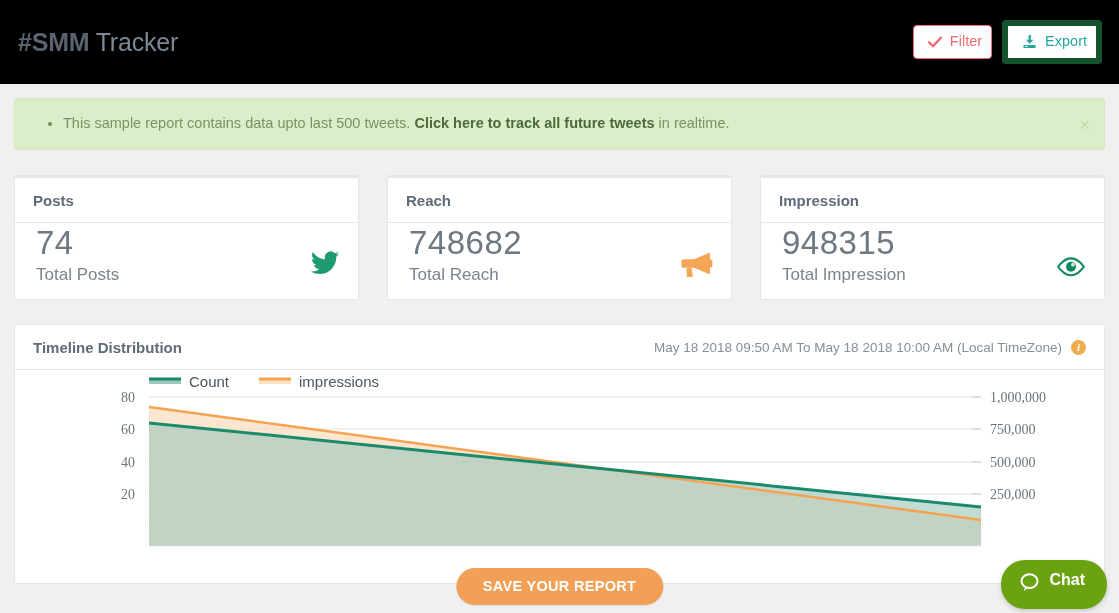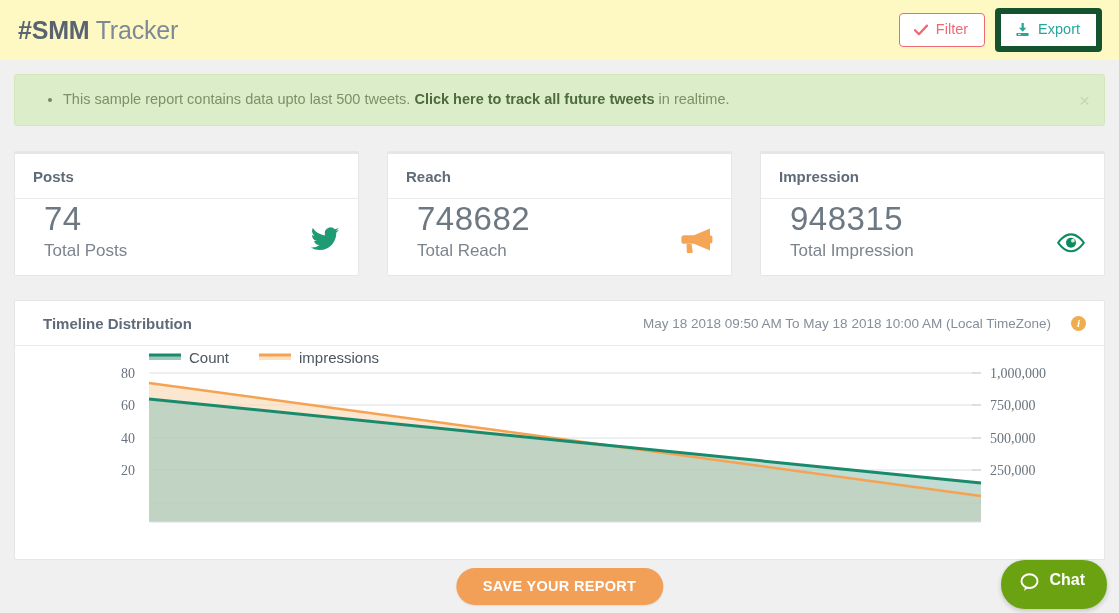"#SMM Tracker" .topbar { background: #fef9c3 -> #000000; height: 60px -> 84px }
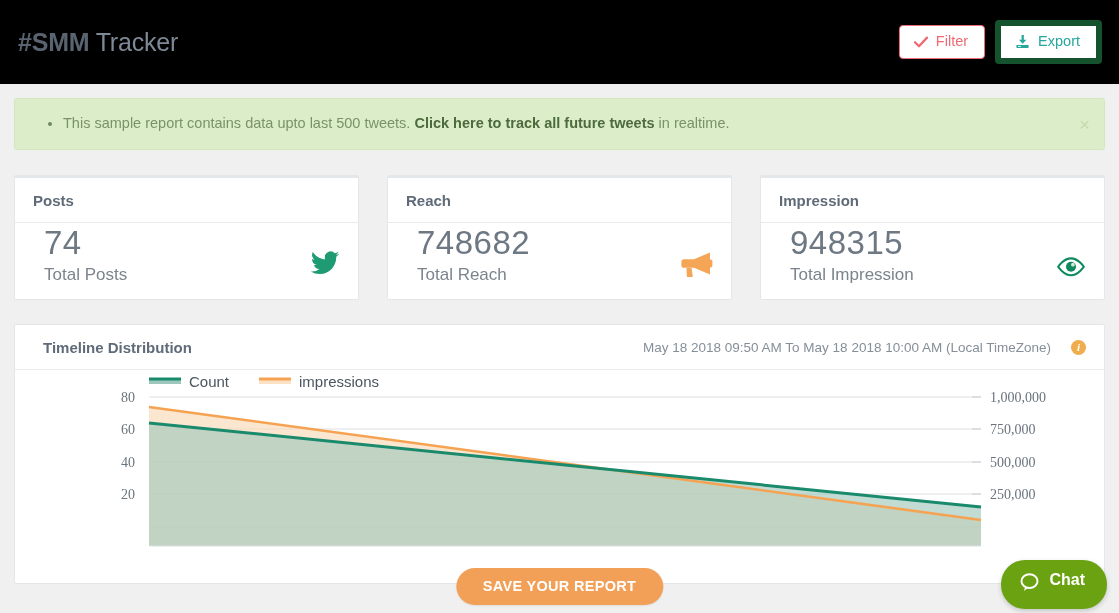"Filter" .btn-outline { padding: 8px 16px 9px 14px -> 8px 9px 9px 14px }
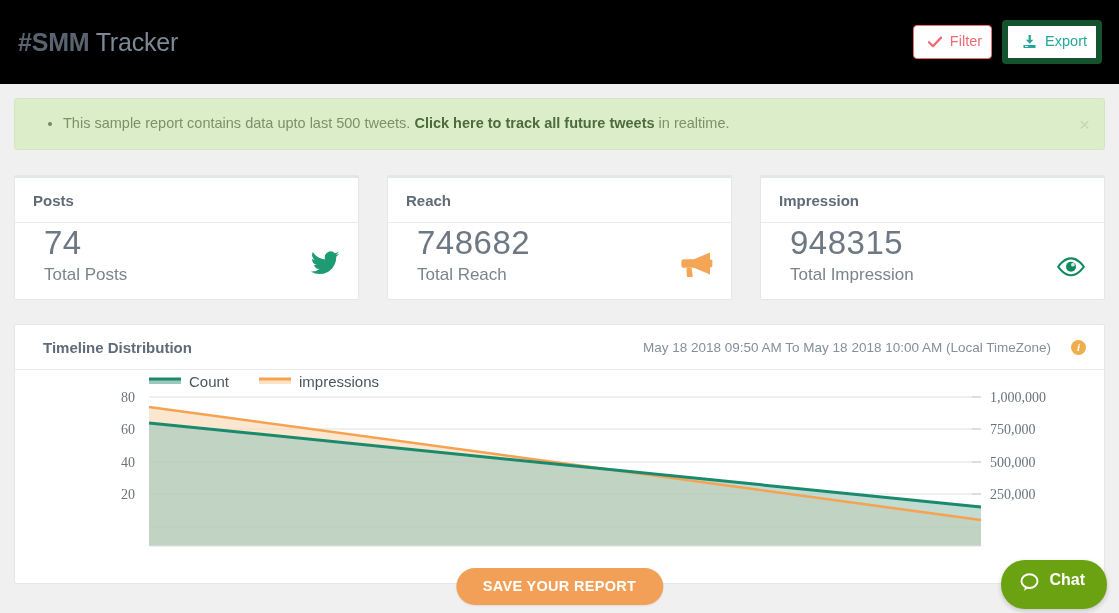"74" .card-body { padding: 16px 18px 16px 29px -> 16px 18px 16px 21px }
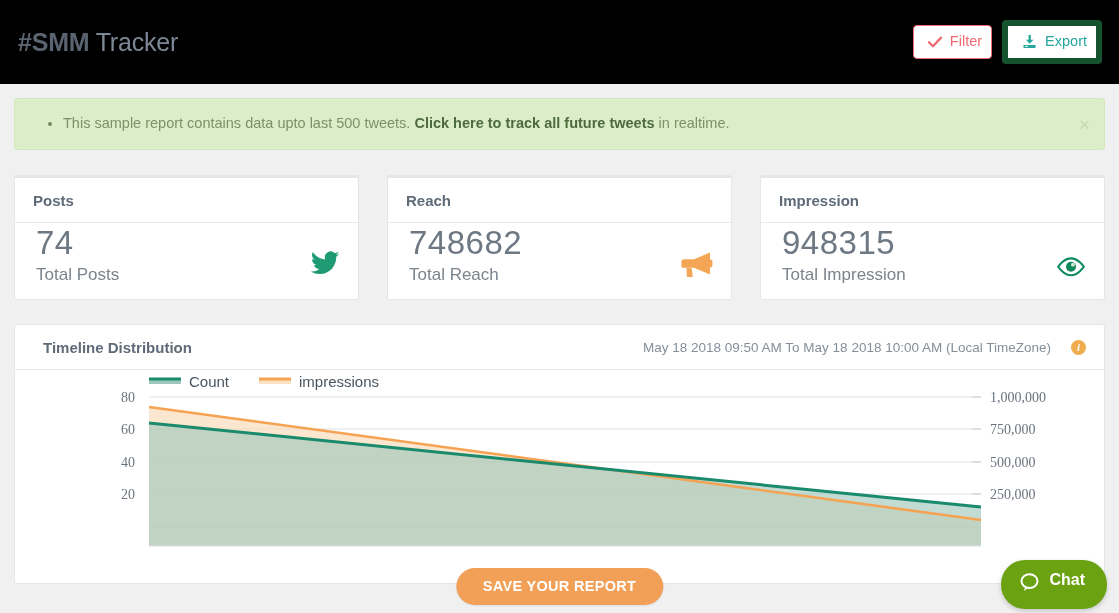"Timeline Distribution" .panel-head { padding: 14px 18px 13px 28px -> 14px 18px 13px 18px }
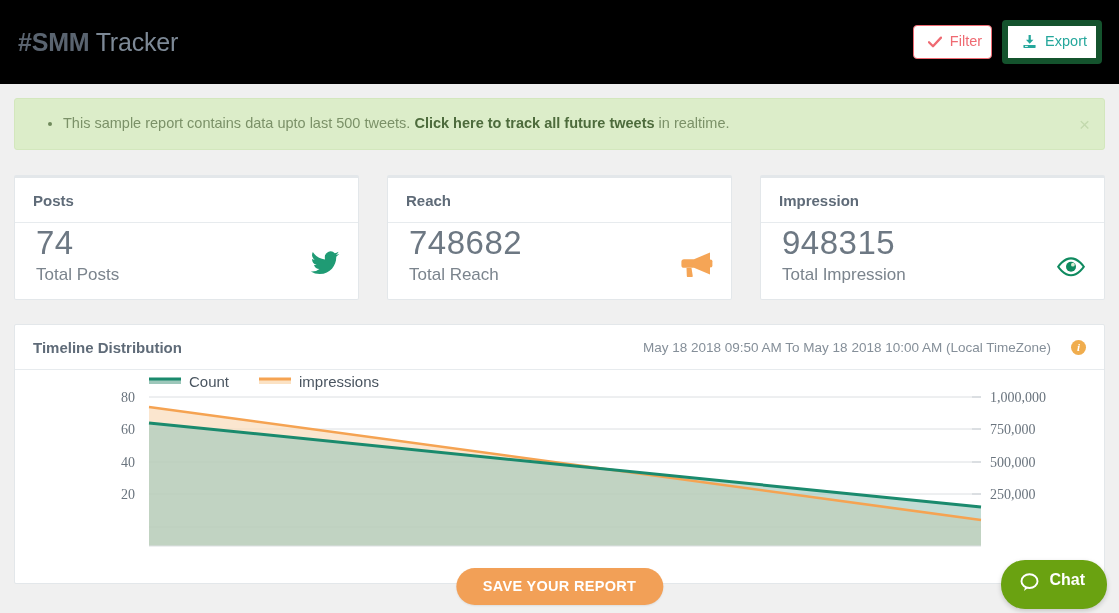"May 18 2018 09:50 AM" .panel-range { gap: 20px -> 9px }
